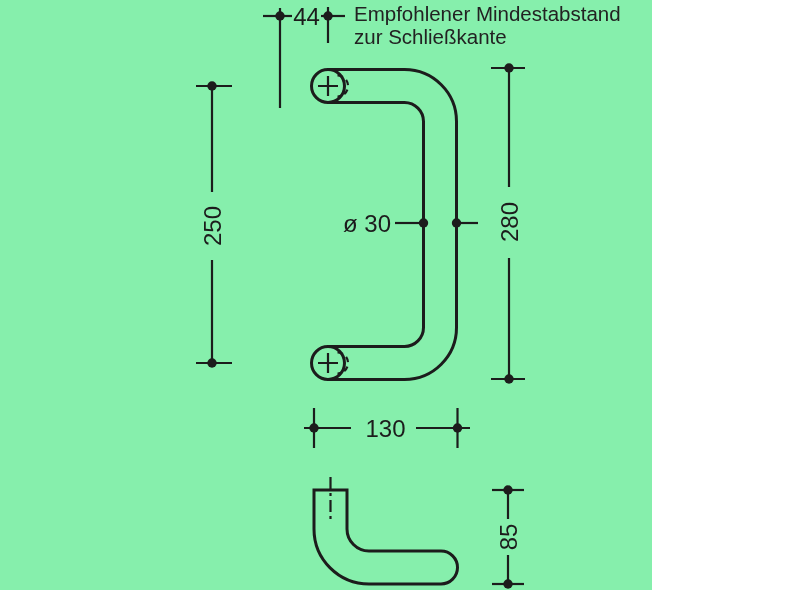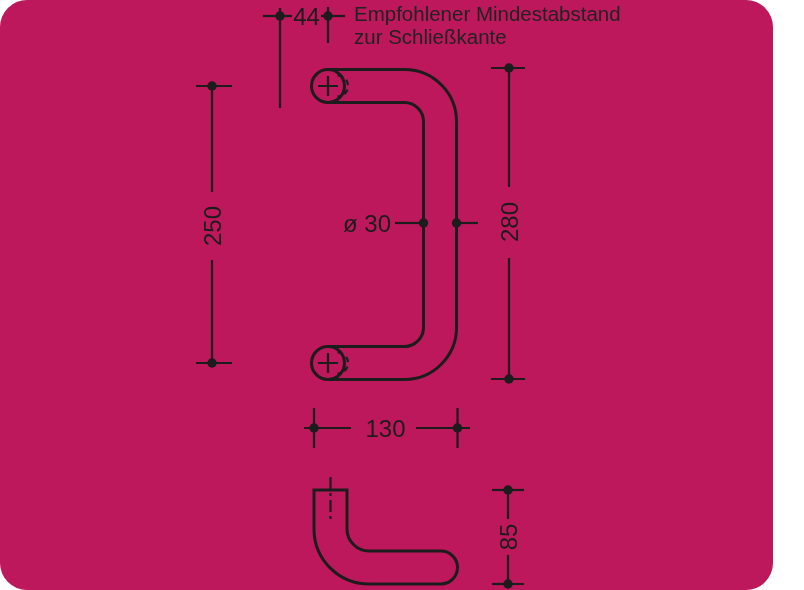"44" .canvas { background: #be185d -> #86efac; border-radius: 27px -> none; width: 773px -> 652px }
